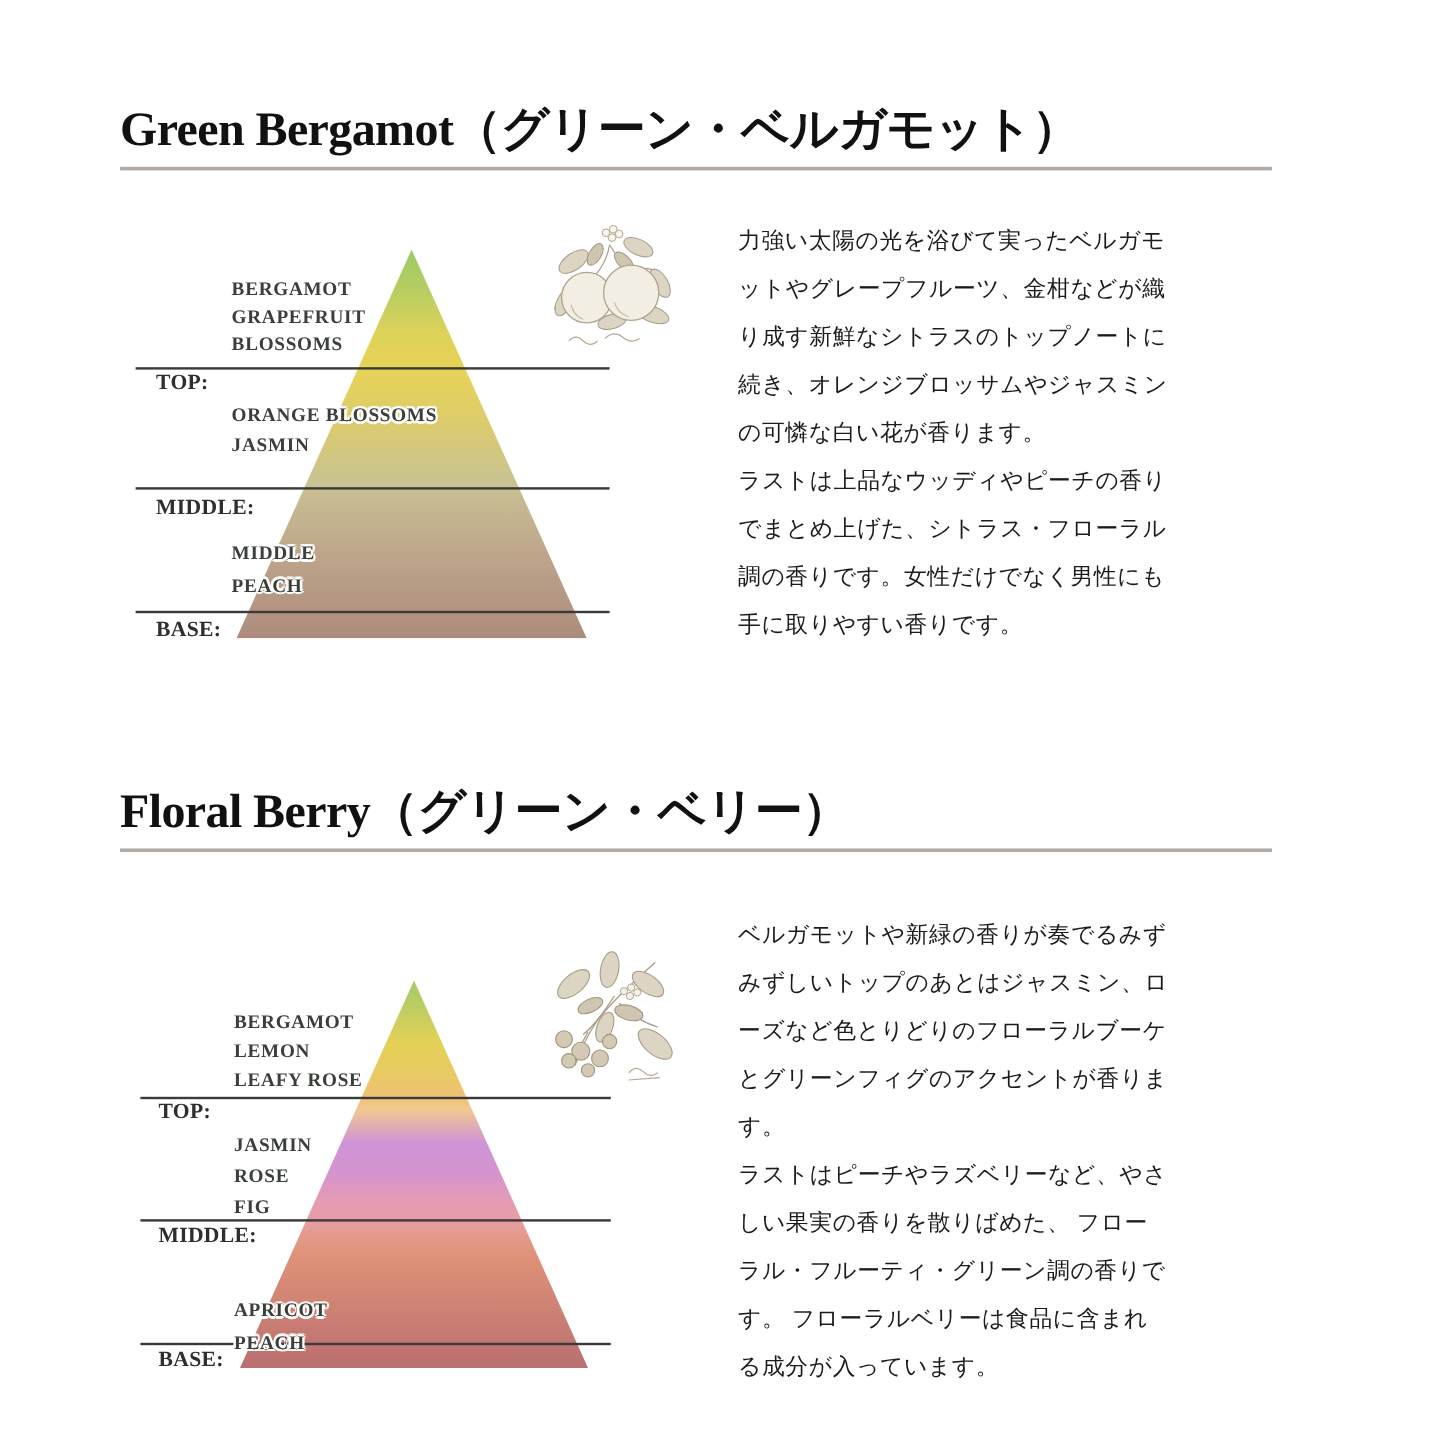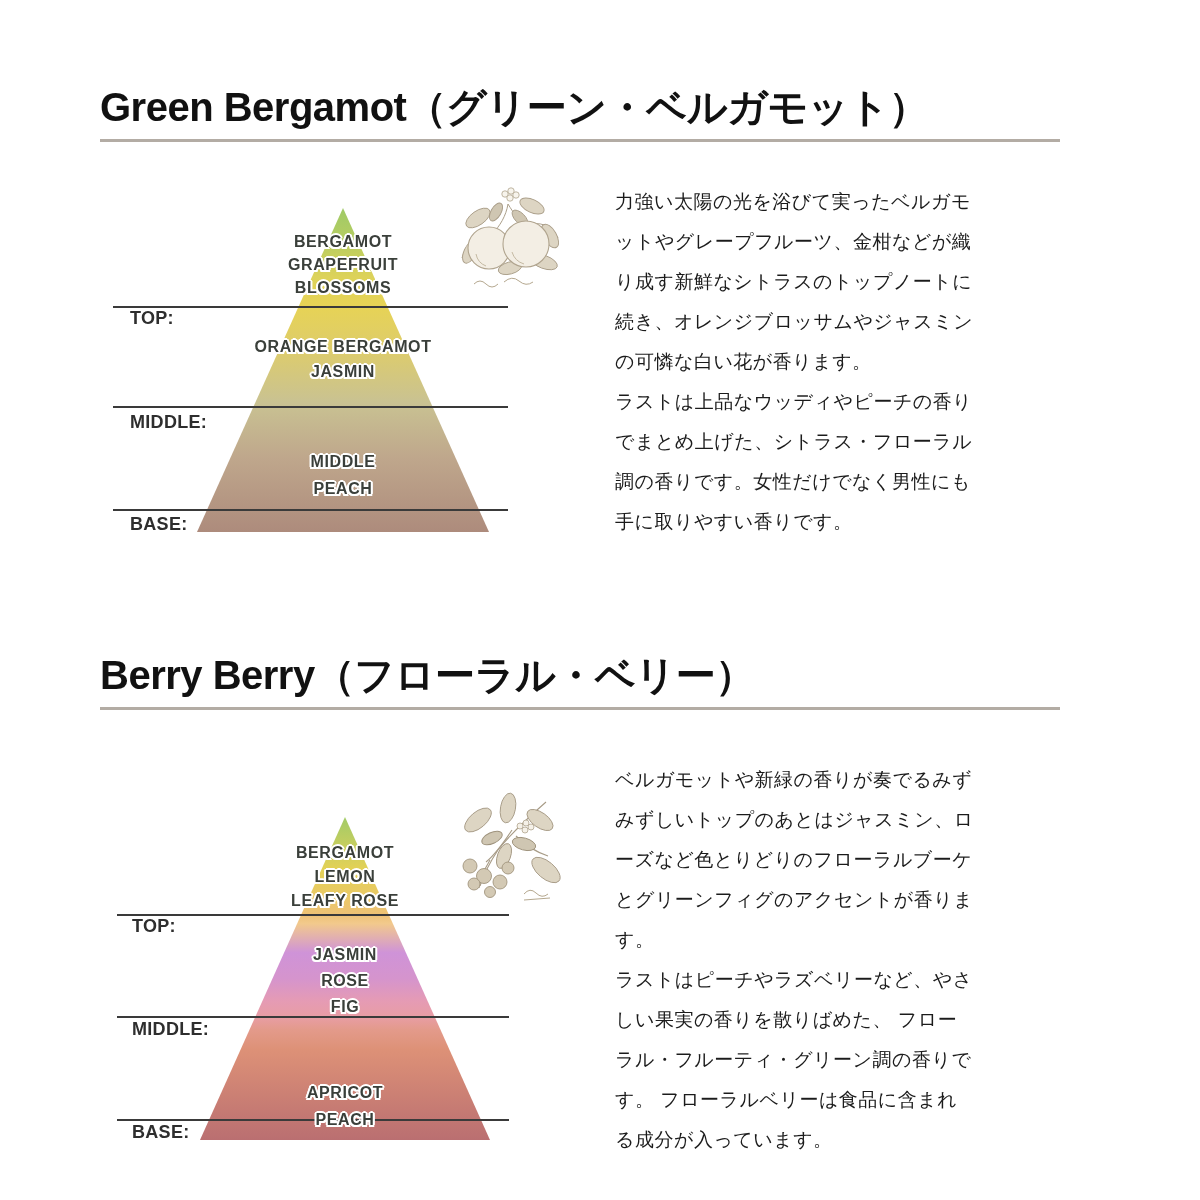"Green Bergamot（グリーン・ベルガモット）" .page { font-family: Liberation Sans, sans-serif -> Liberation Serif, serif }
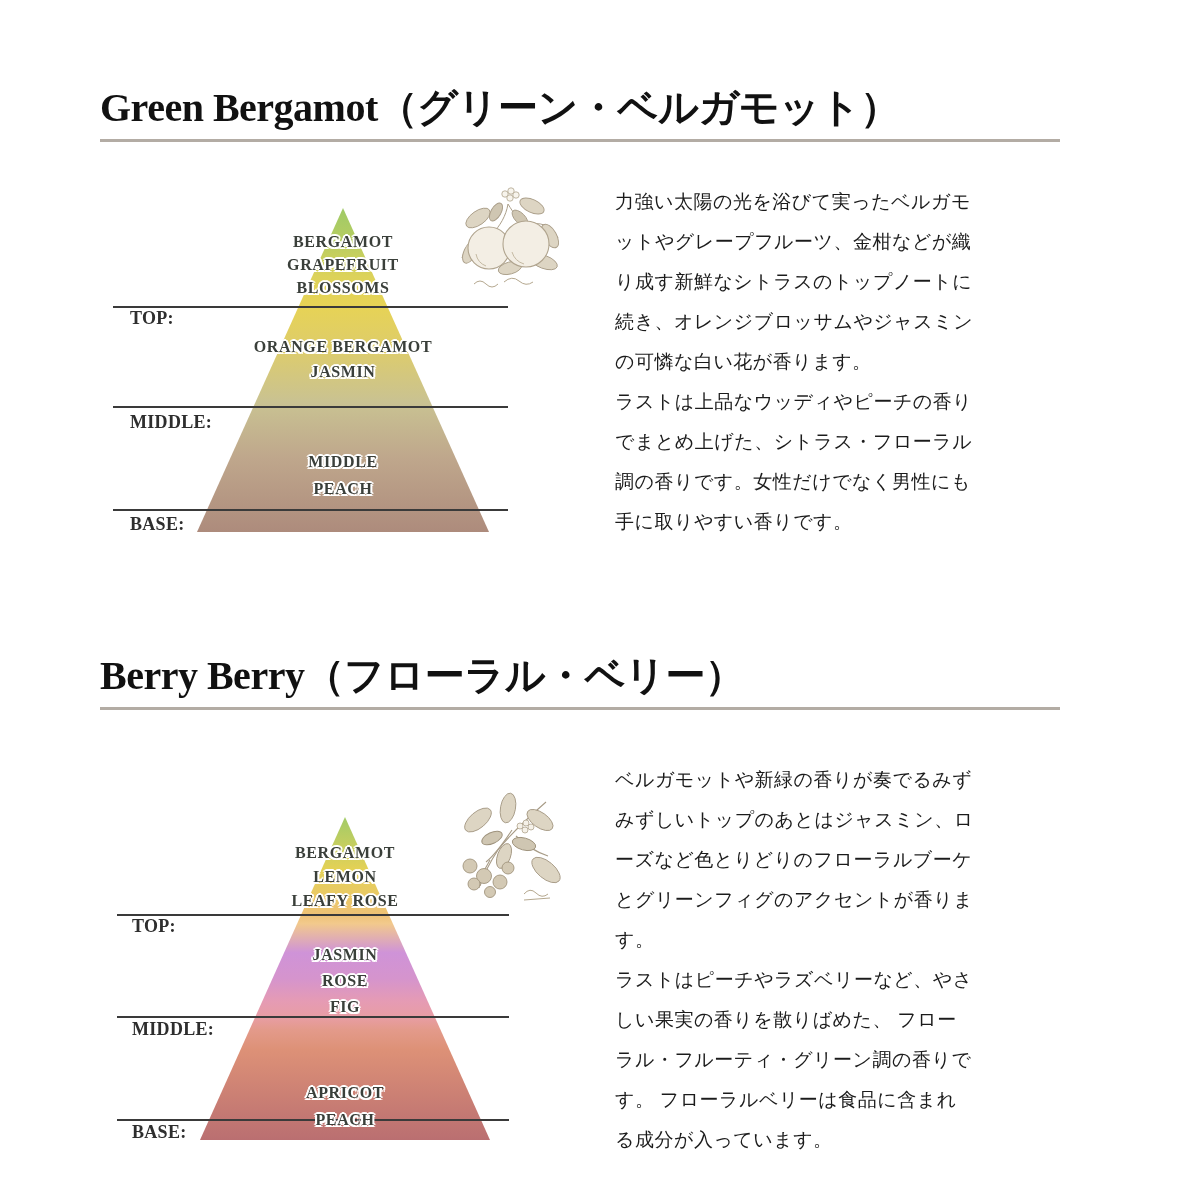"BERGAMOT" .notes { text-align: center -> none }
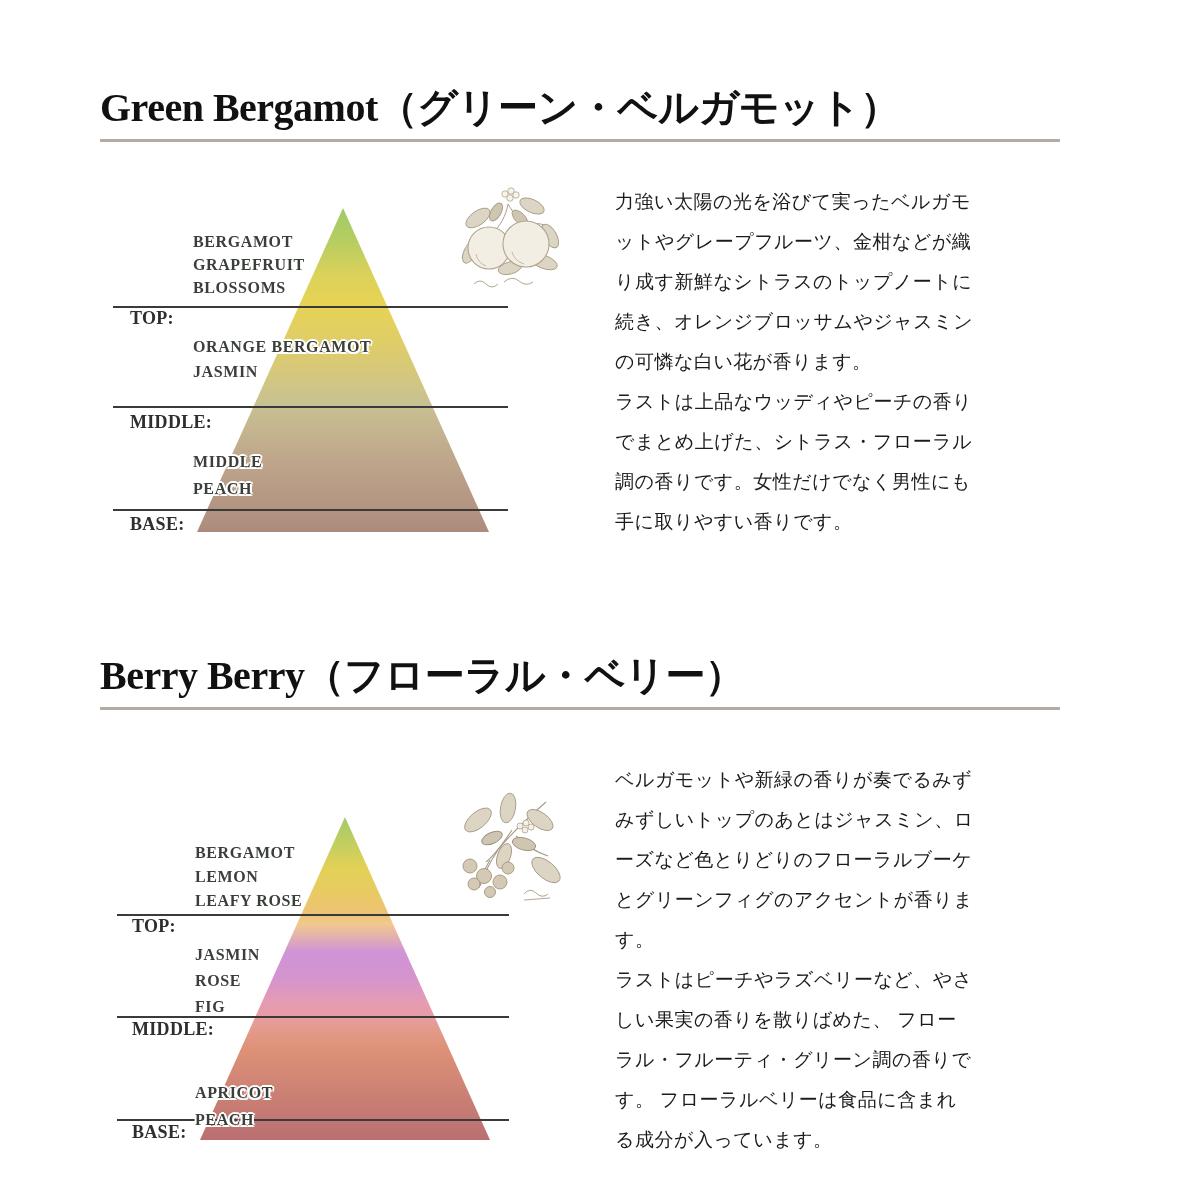"ORANGE BERGAMOT" div.note-line { text: BERGAMOT -> BLOSSOMS }
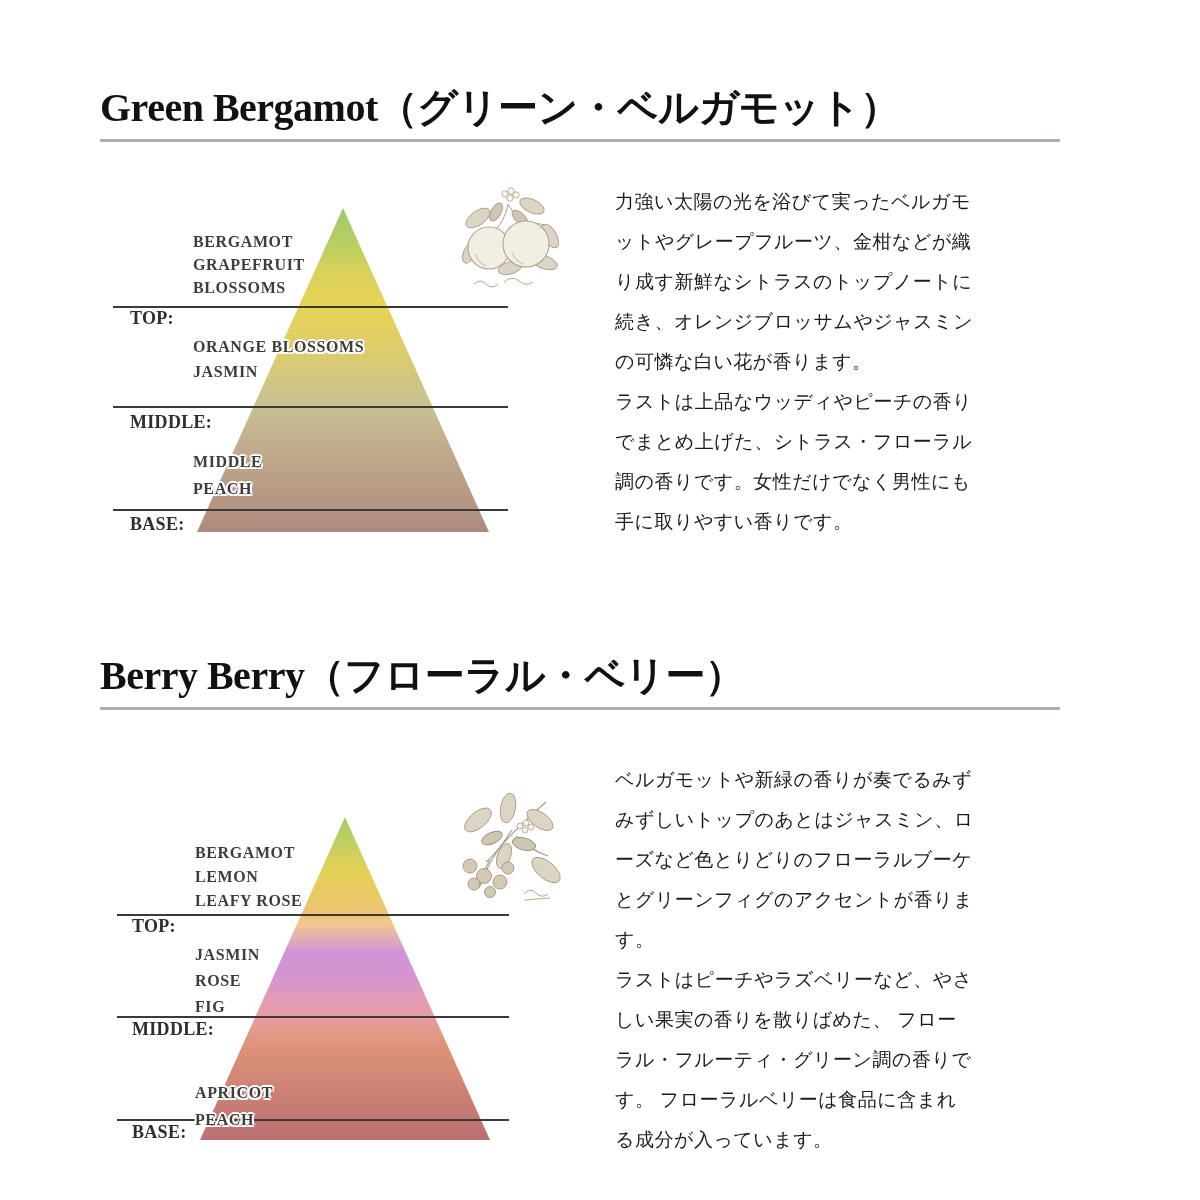"Berry Berry（フローラル・ベリー）" div.sec-title { text: Berry Berry（フローラル -> Floral Berry（グリーン }
